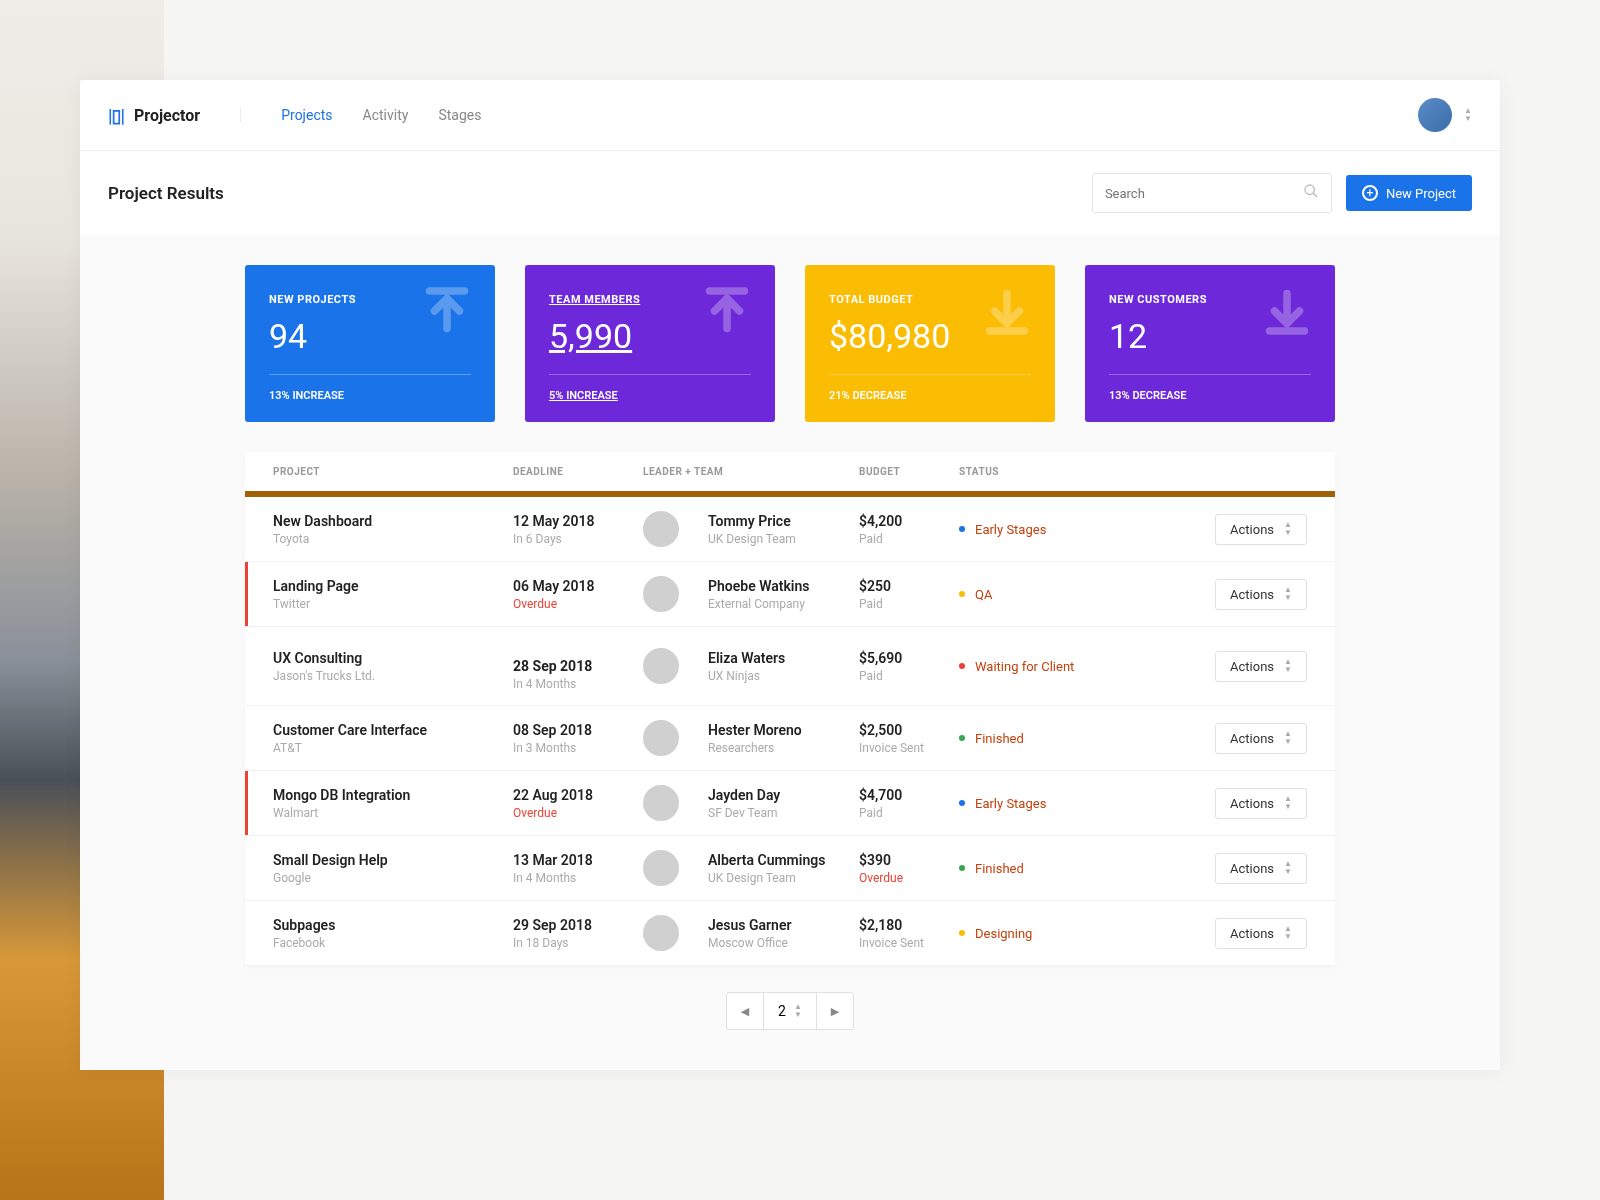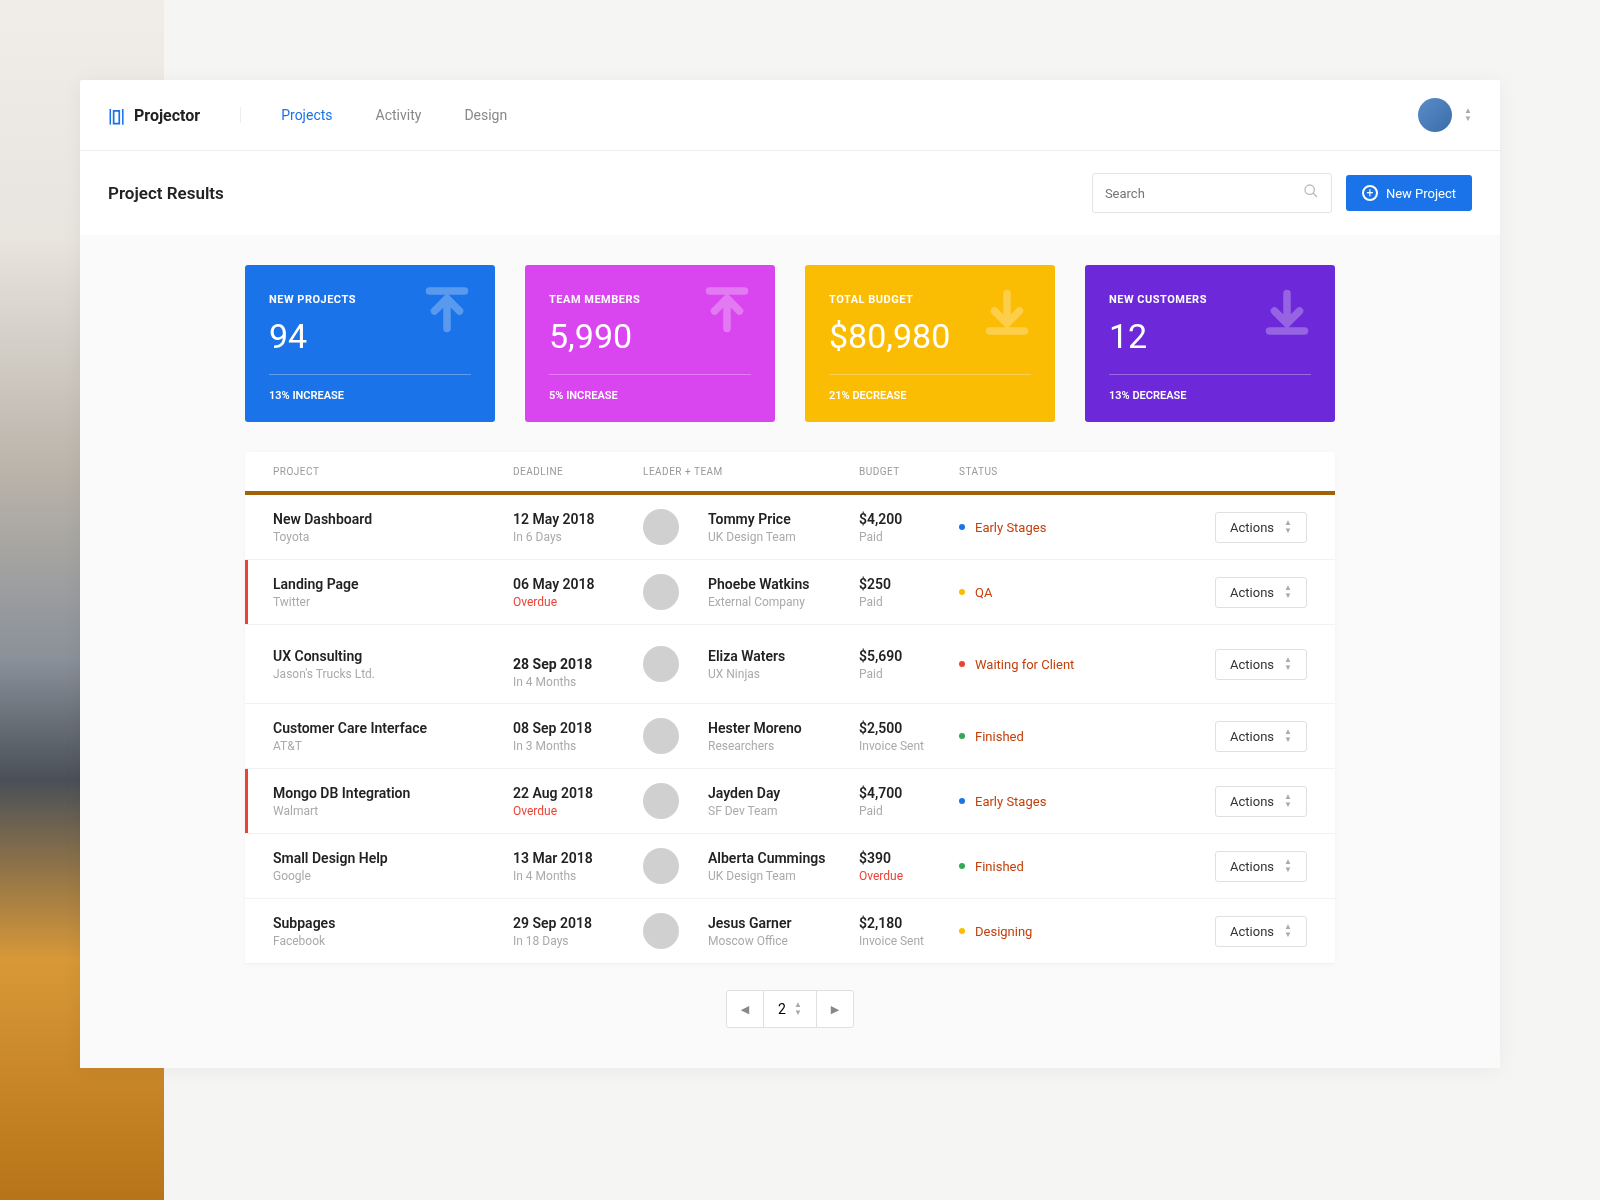"Projects" .nav-links { gap: 43px -> 30px }
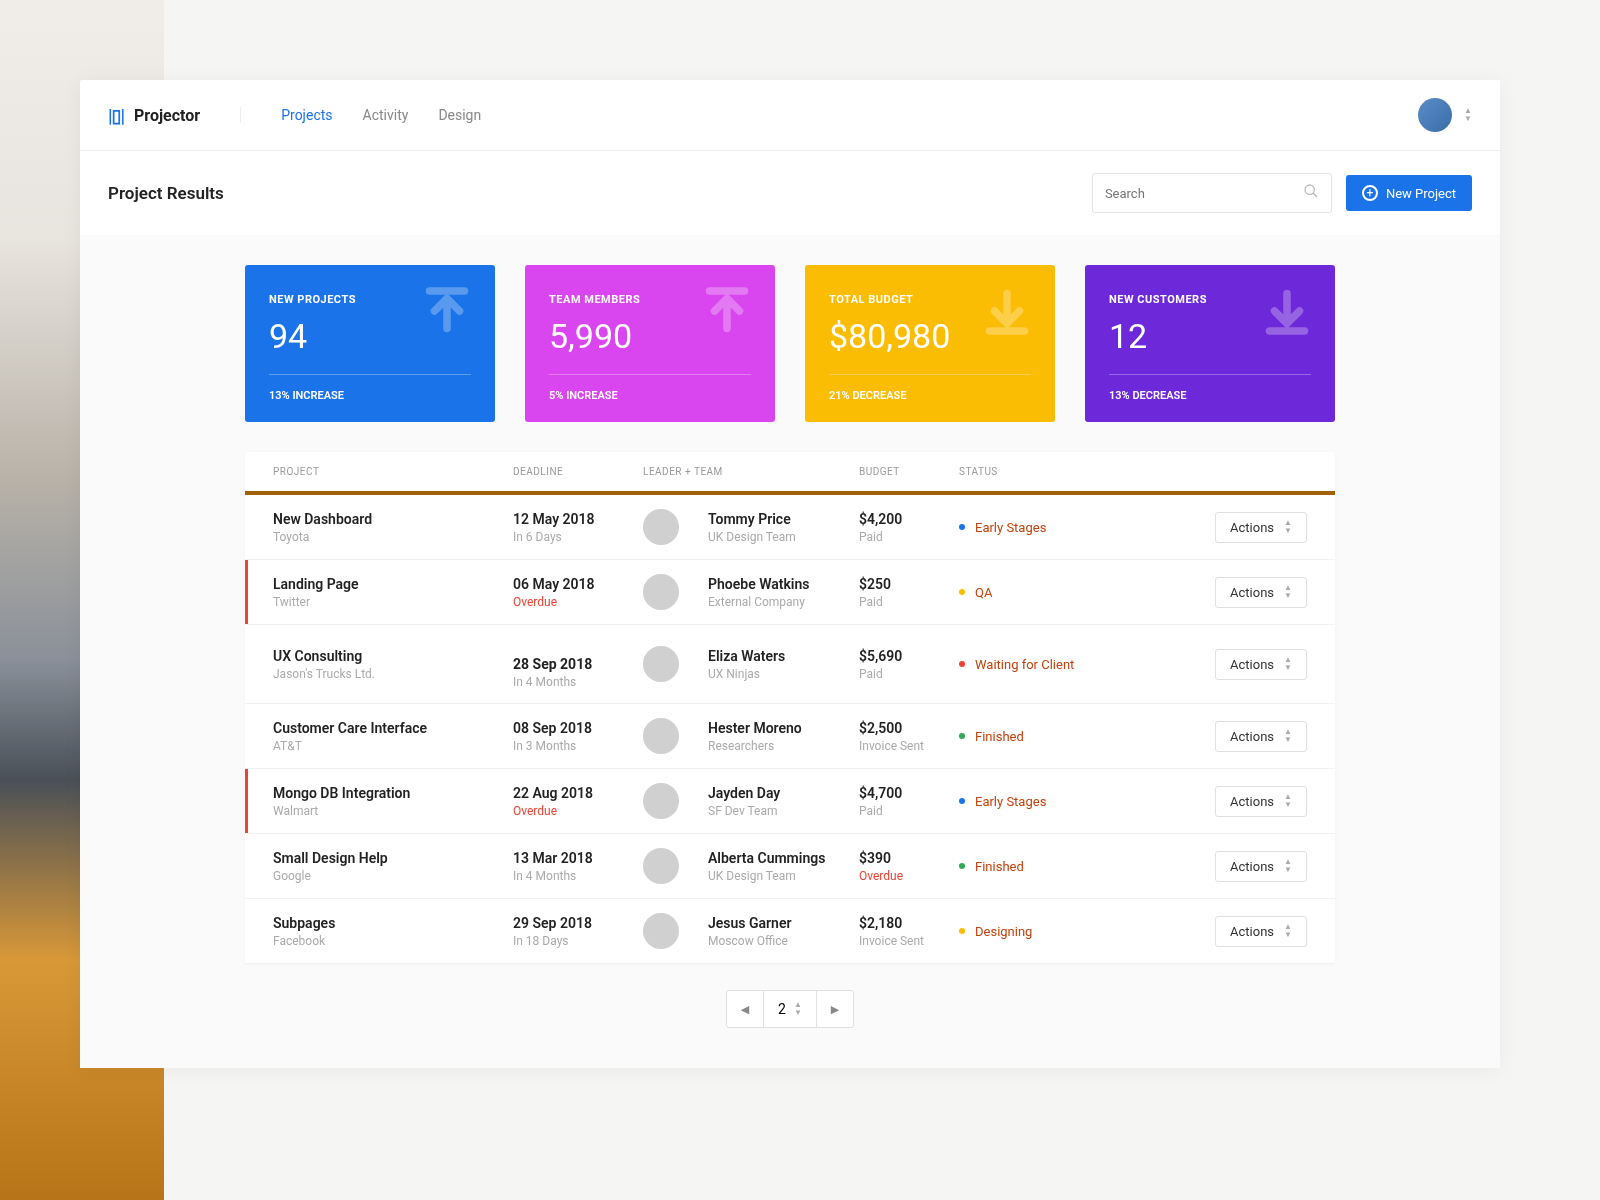"Design" a { text: Design -> Stages }
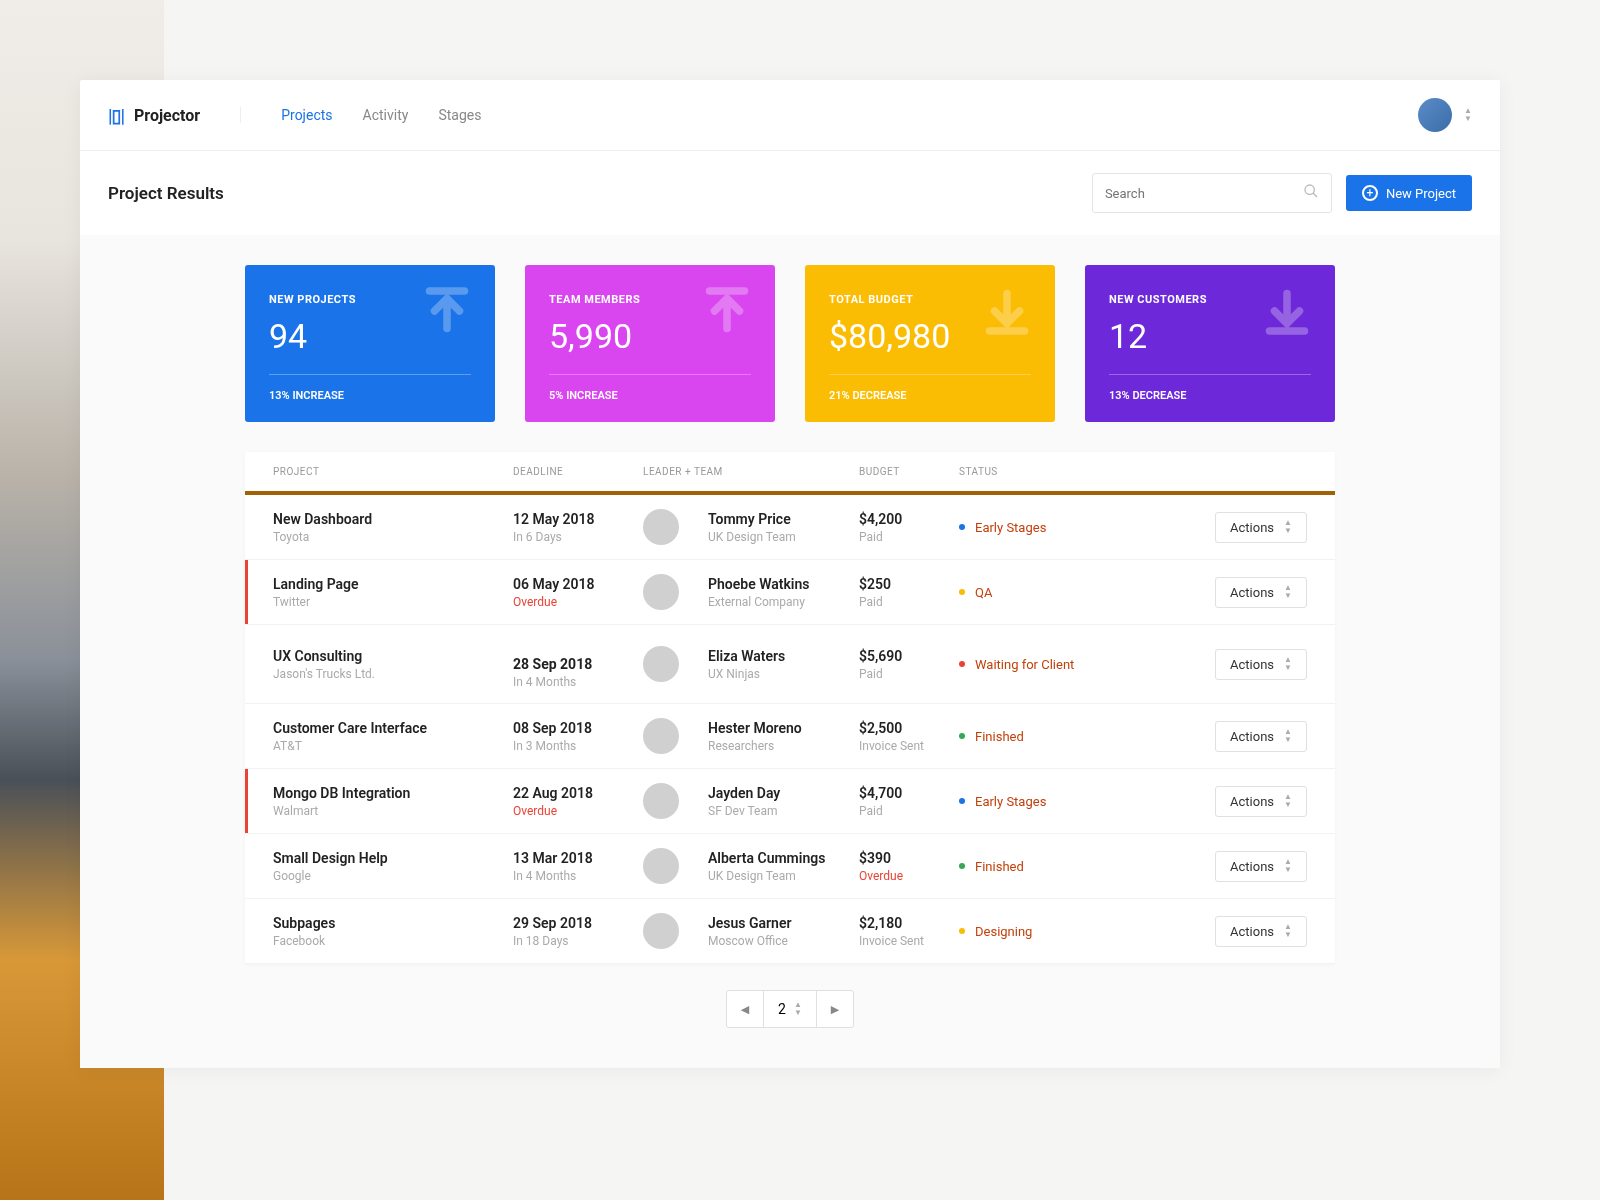"TEAM MEMBERS" .card.green { background: #d946ef -> #6d28d9; text-decoration: none -> underline }
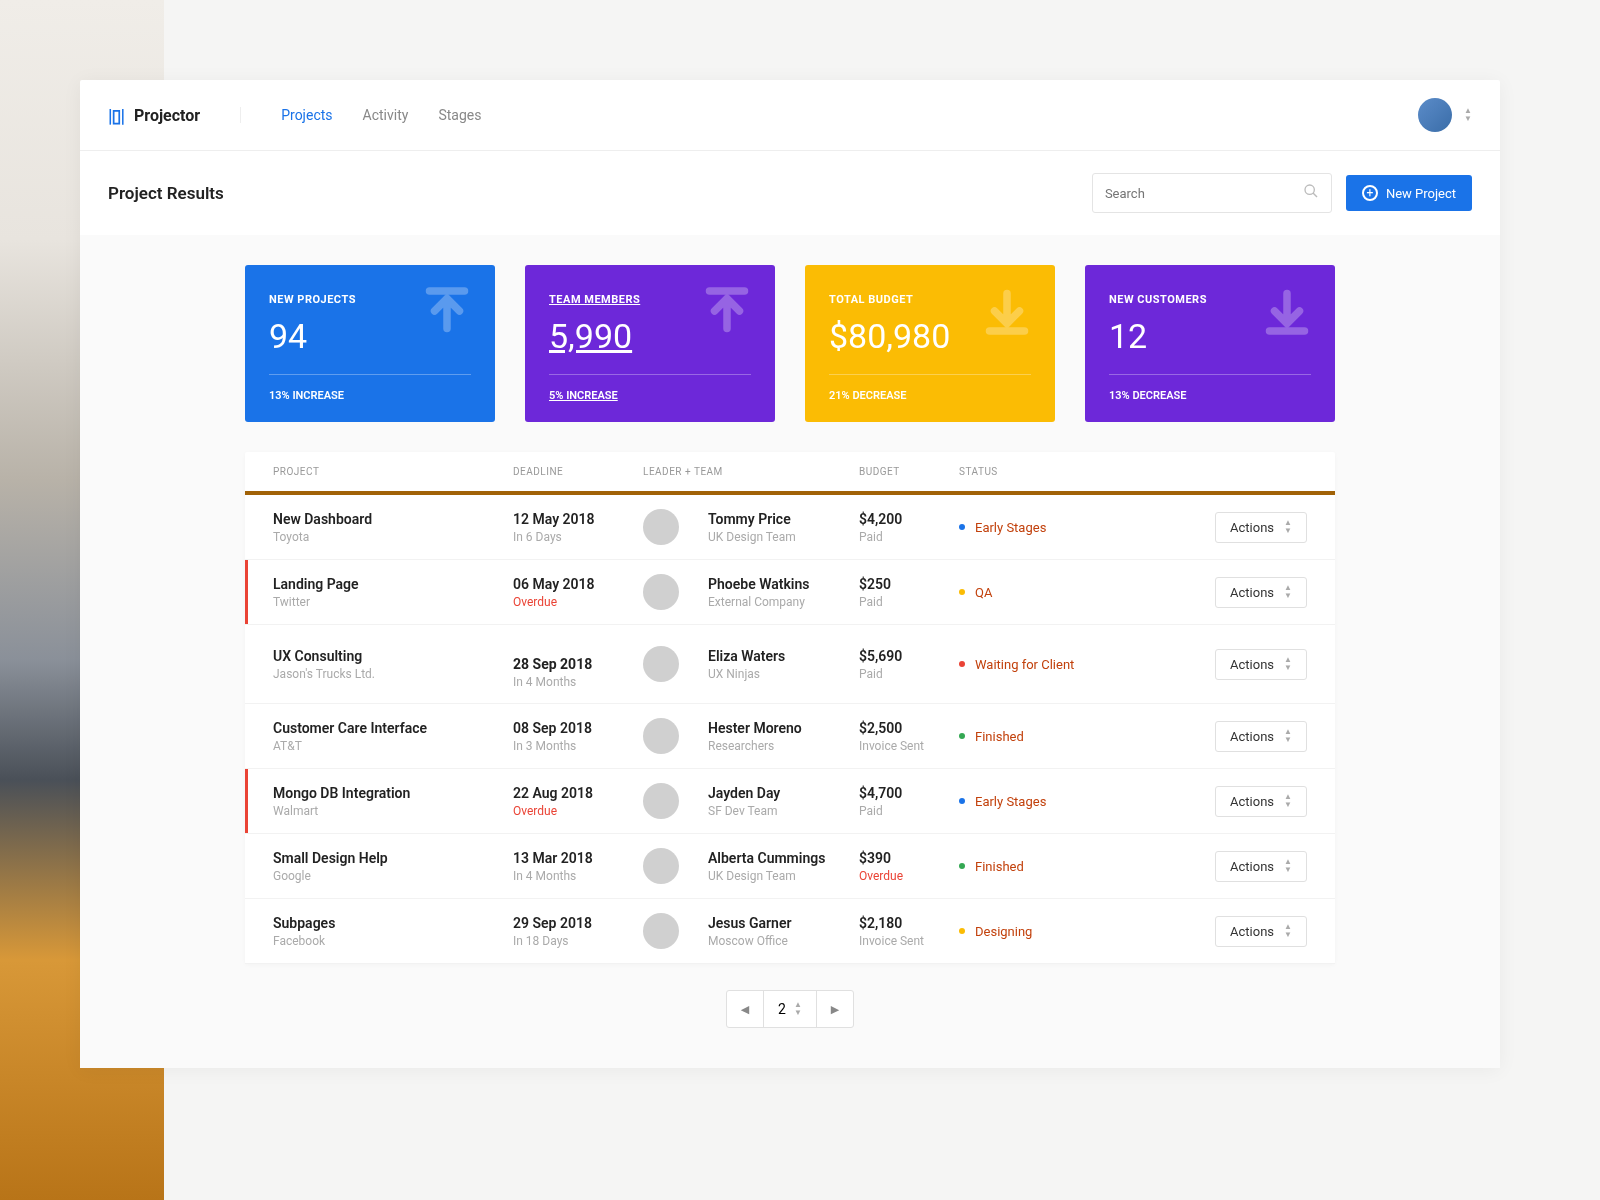"PROJECT" .tbl-head { border-bottom: 4px solid #a16207 -> 6px solid #a16207; font-weight: 400 -> 700 }
